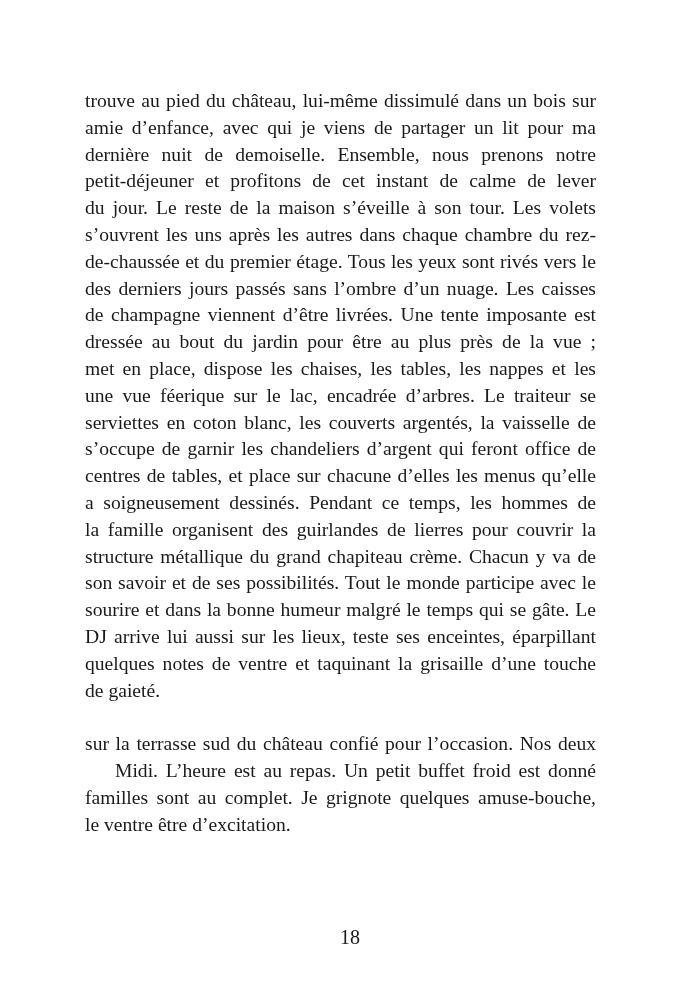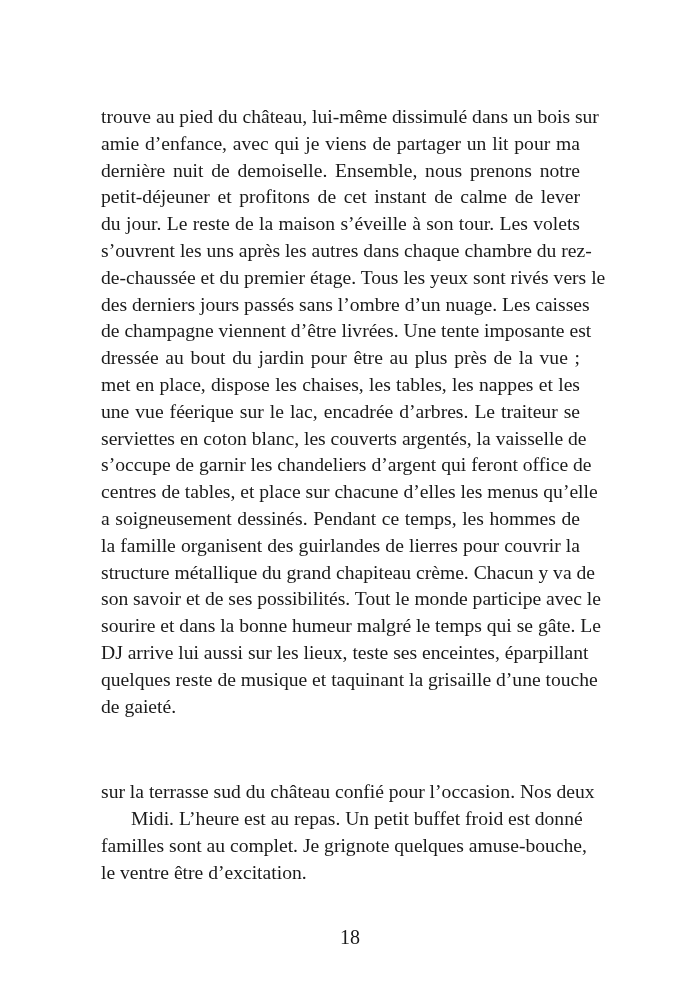"trouve au pied du château," .para { margin: 16px -> 0 }
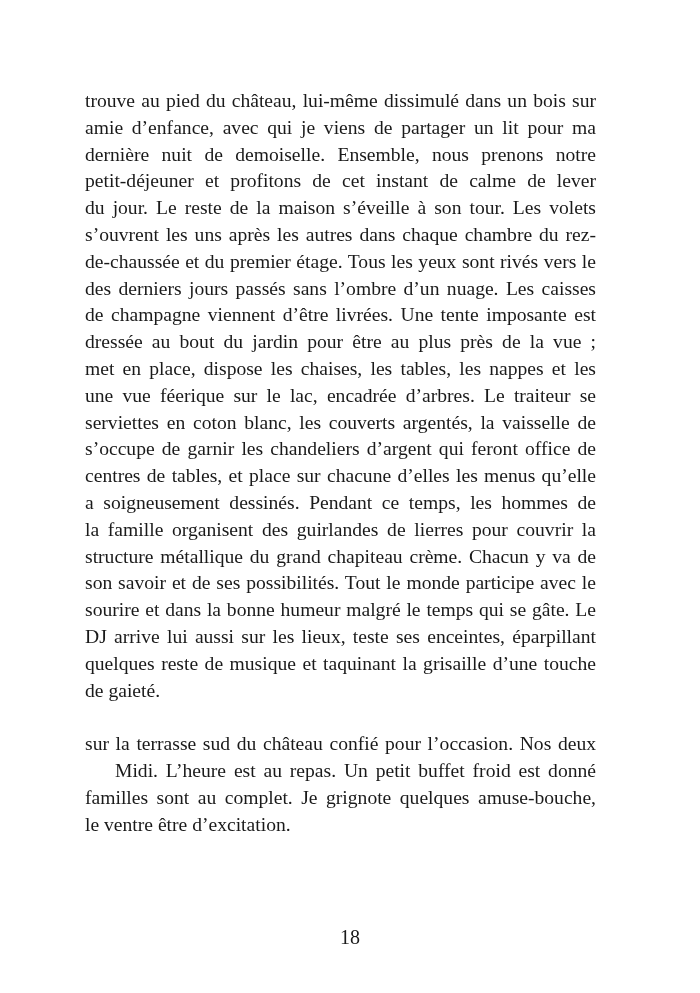"quelques reste de musique et" span.line { text: reste de musique -> notes de ventre }
